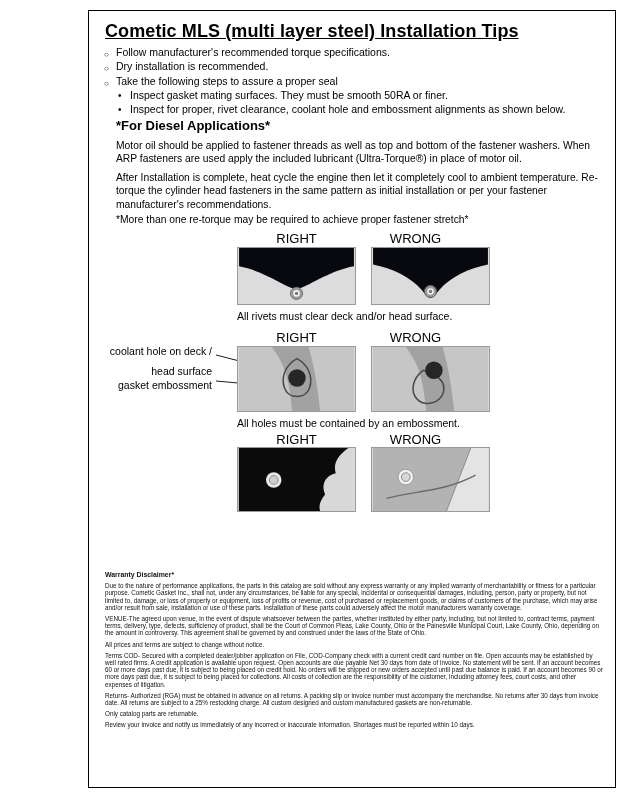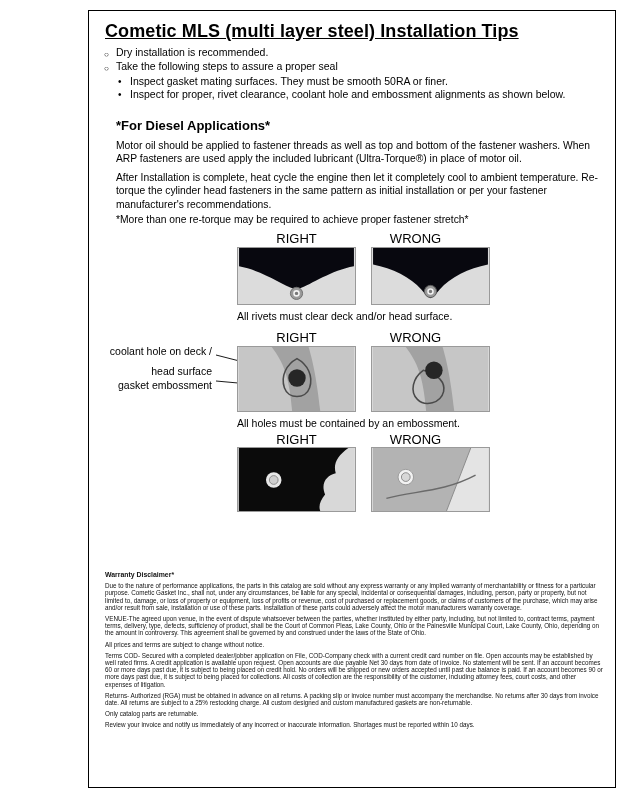"Follow manufacturer's recommended torque" div.tip { html: none -> <div> <span></span> <span>Follow manufacturer's recommended torque specifications.</span> </div> }
